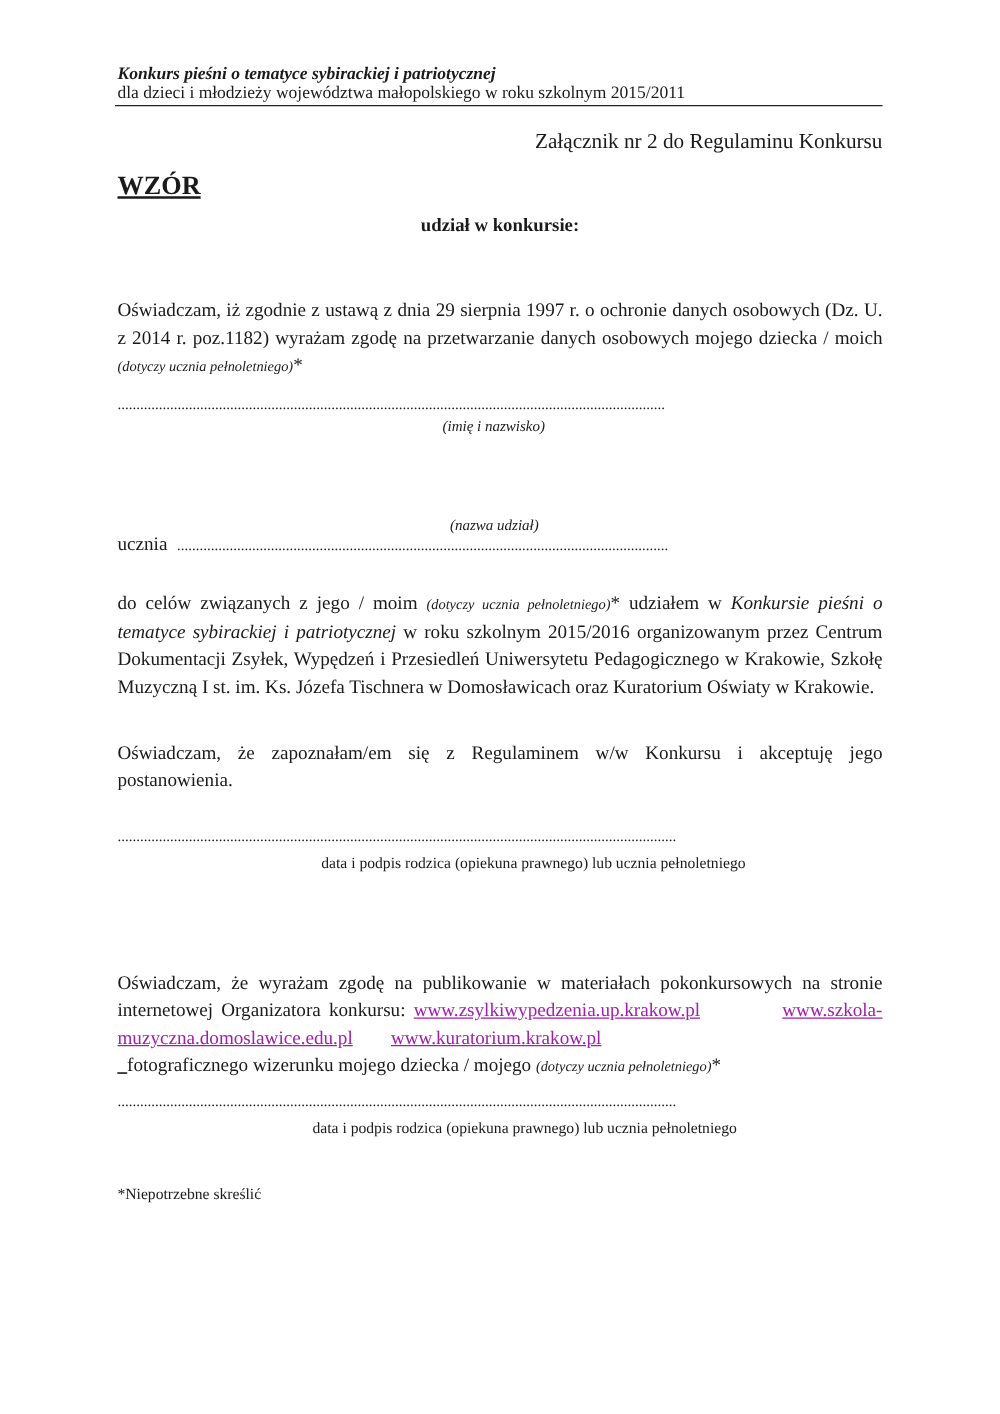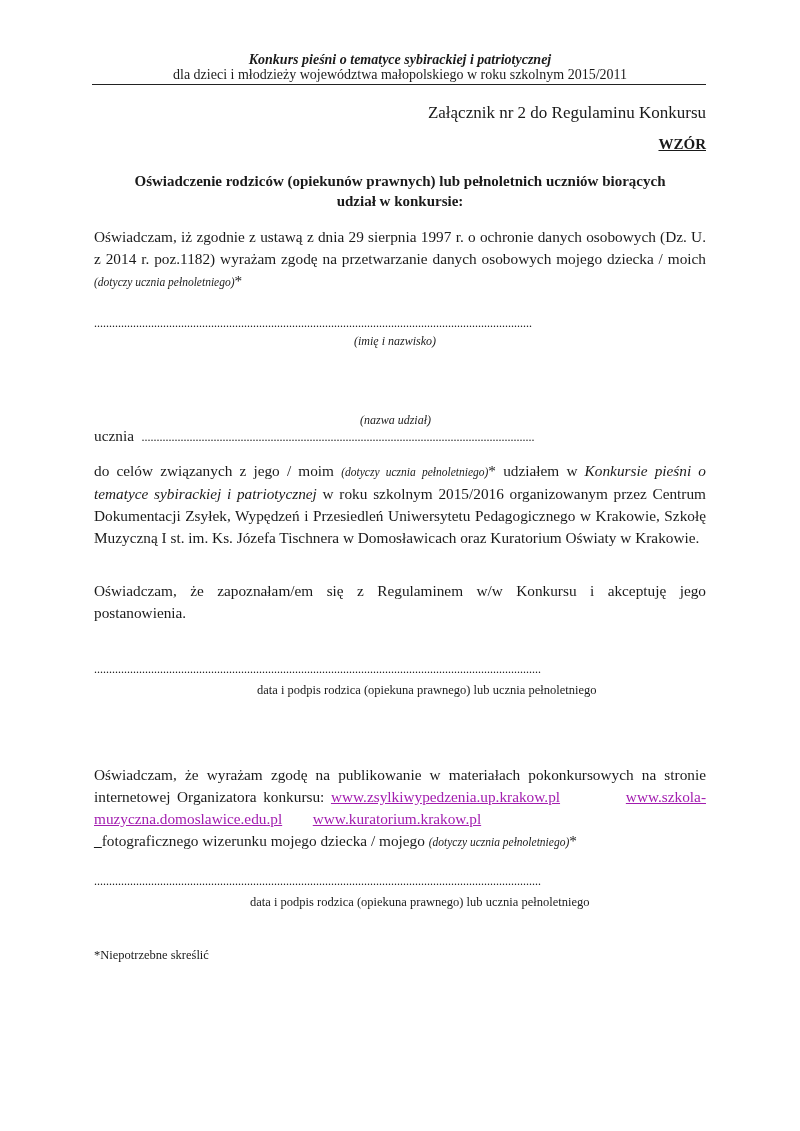"Konkurs pieśni o tematyce sybirackiej" .hdr { text-align: center -> none }
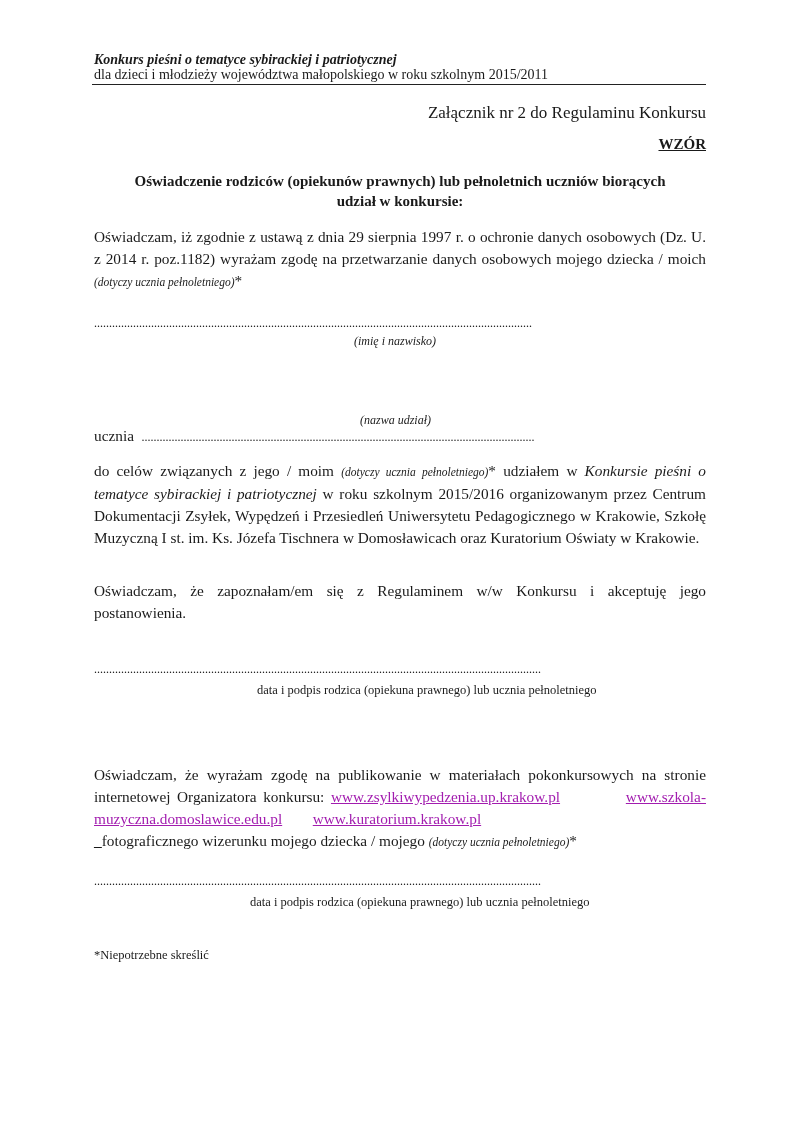"WZÓR" .wzor { font-size: 15px -> 21px; text-align: right -> left }
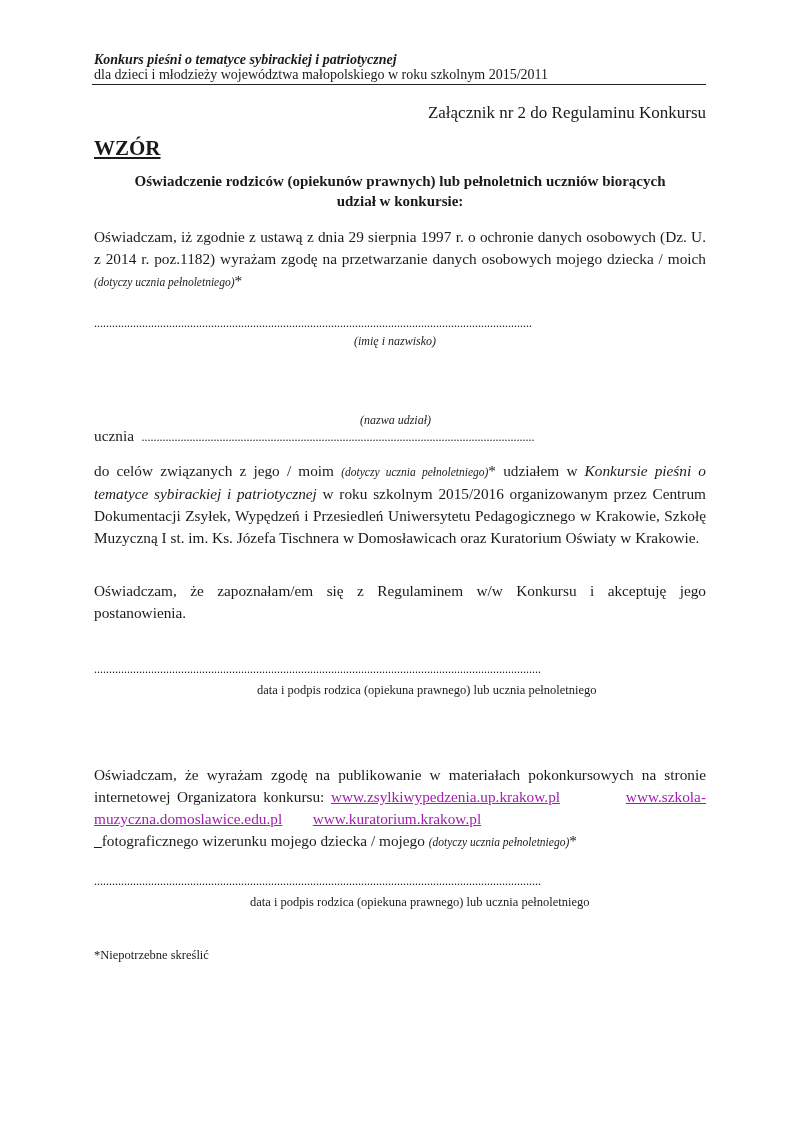"Oświadczenie rodziców (opiekunów" div { html: <div>Oświadczenie rodziców (opiekunów prawnych) lub pełnoletnich uczniów biorących</div> -> none }
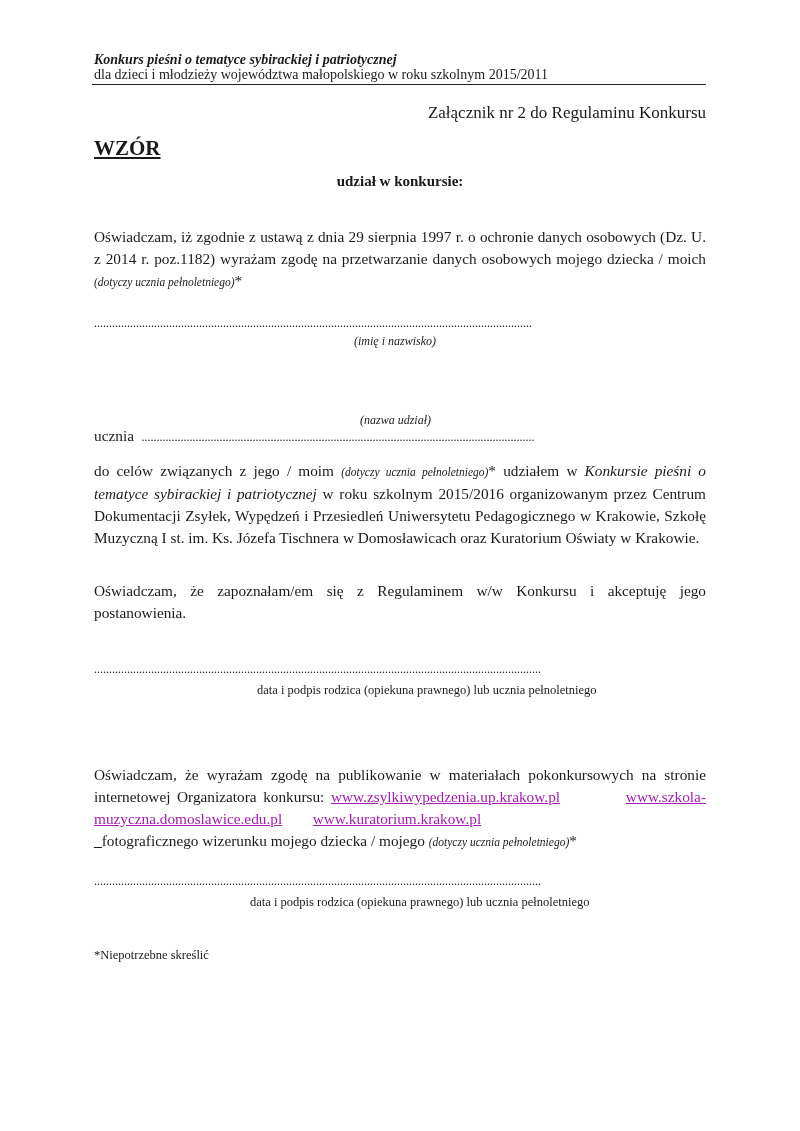"Oświadczam, iż zgodnie z ustawą" .para { margin-top: none -> 12px }
